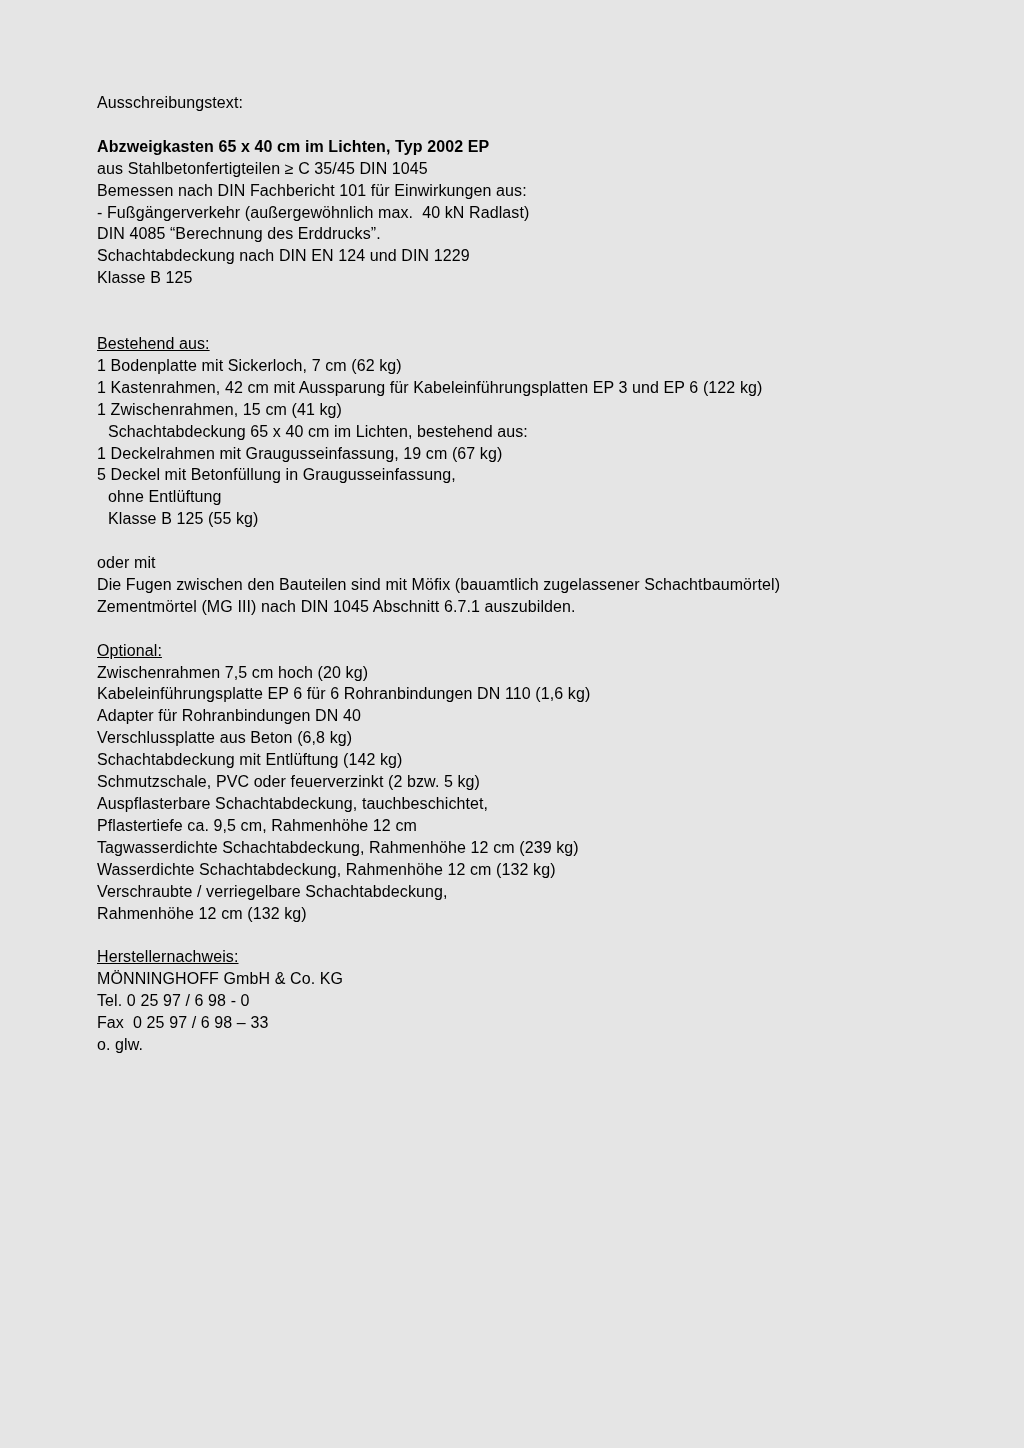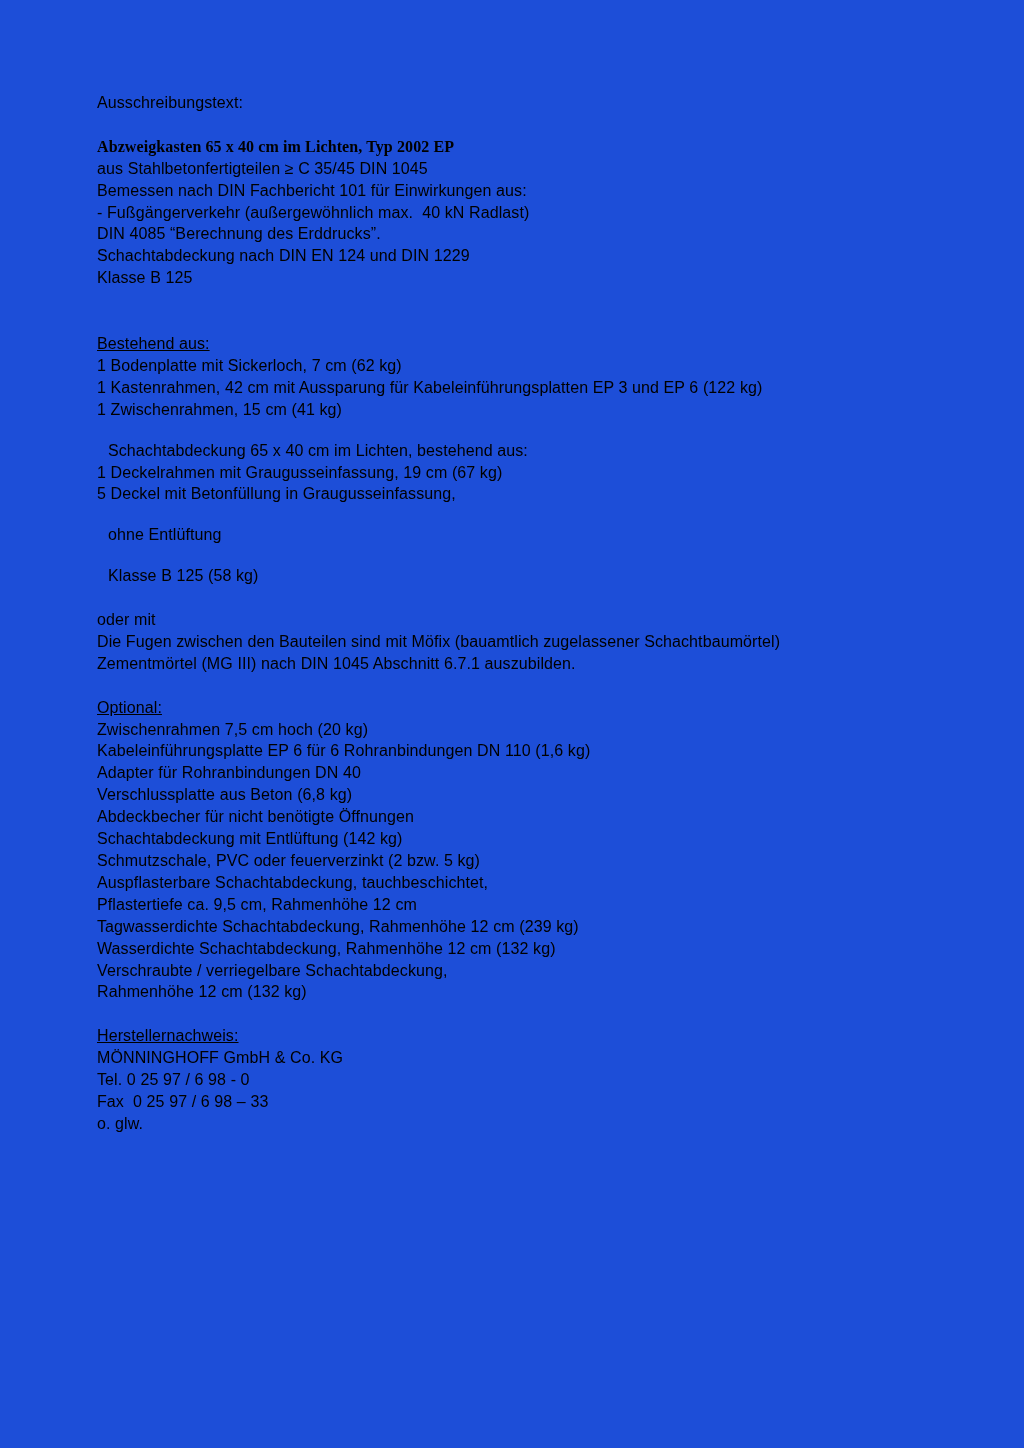"Ausschreibungstext:" .page { background: #1d4ed8 -> #e5e5e5 }
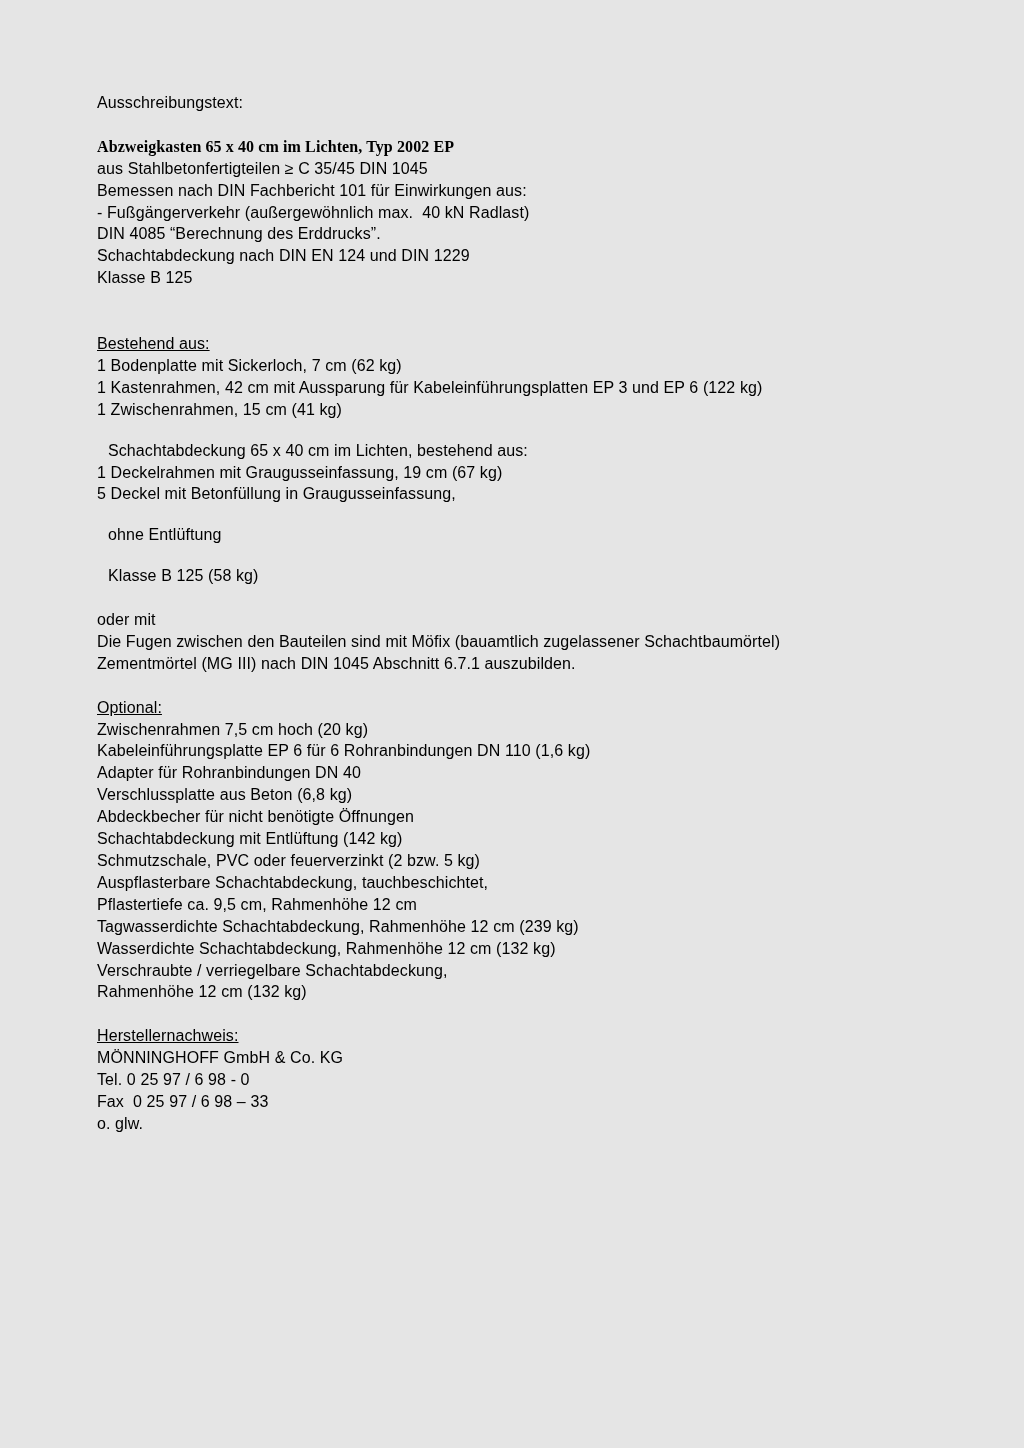"Abzweigkasten 65 x 40 cm" .line.bold { font-family: Liberation Serif, serif -> none }
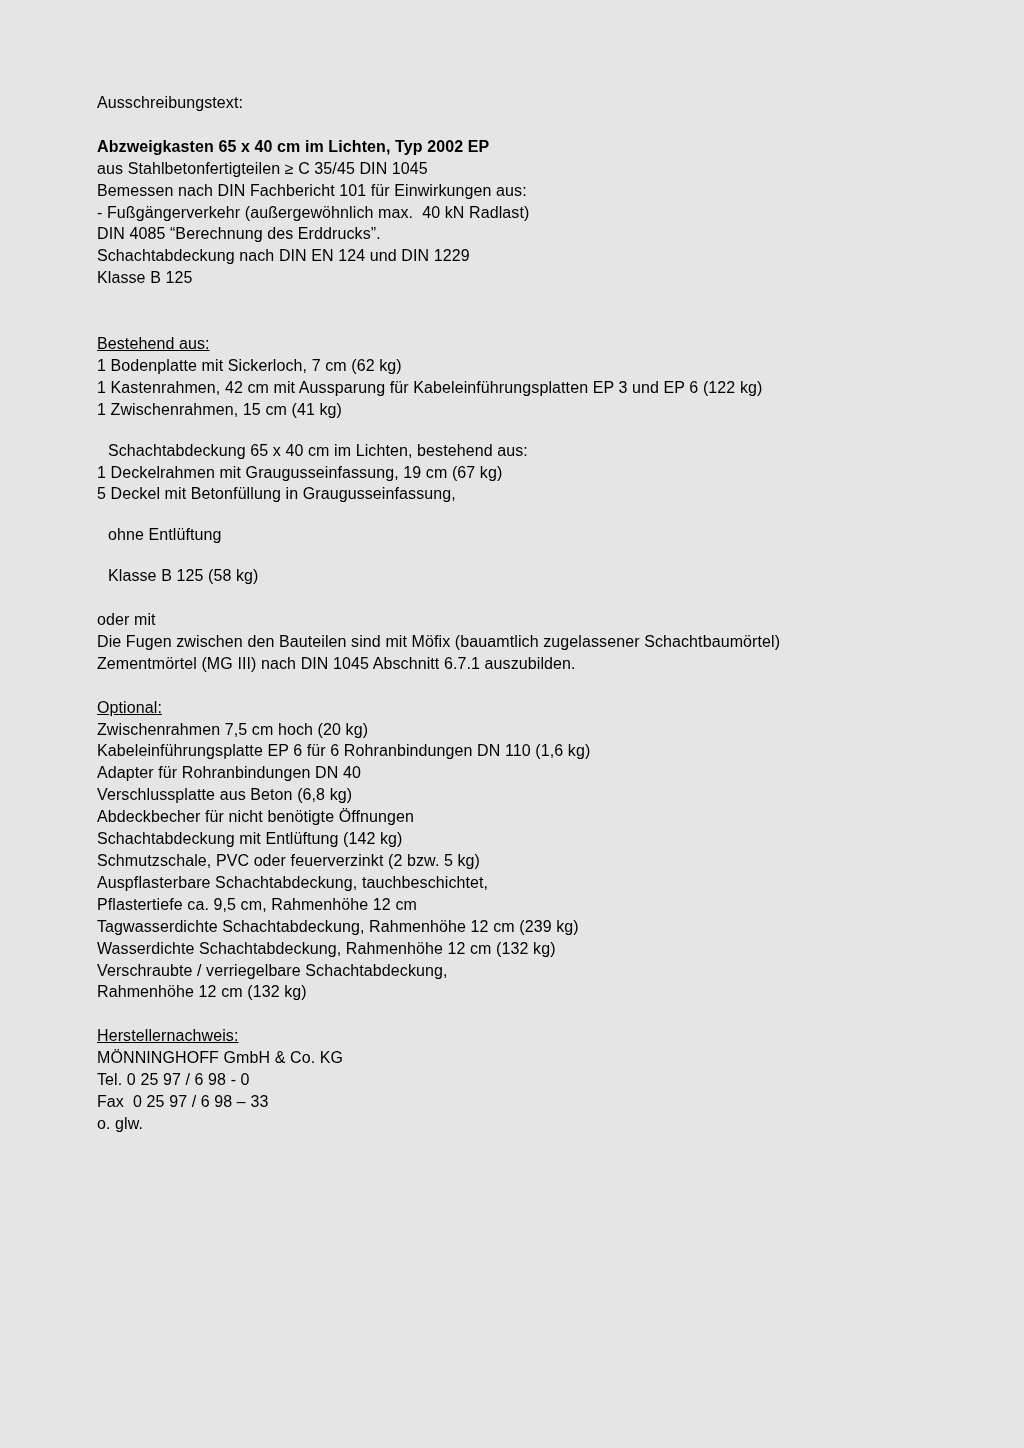"Schachtabdeckung 65 x 40 cm" .line.indent { margin-top: 19px -> none }
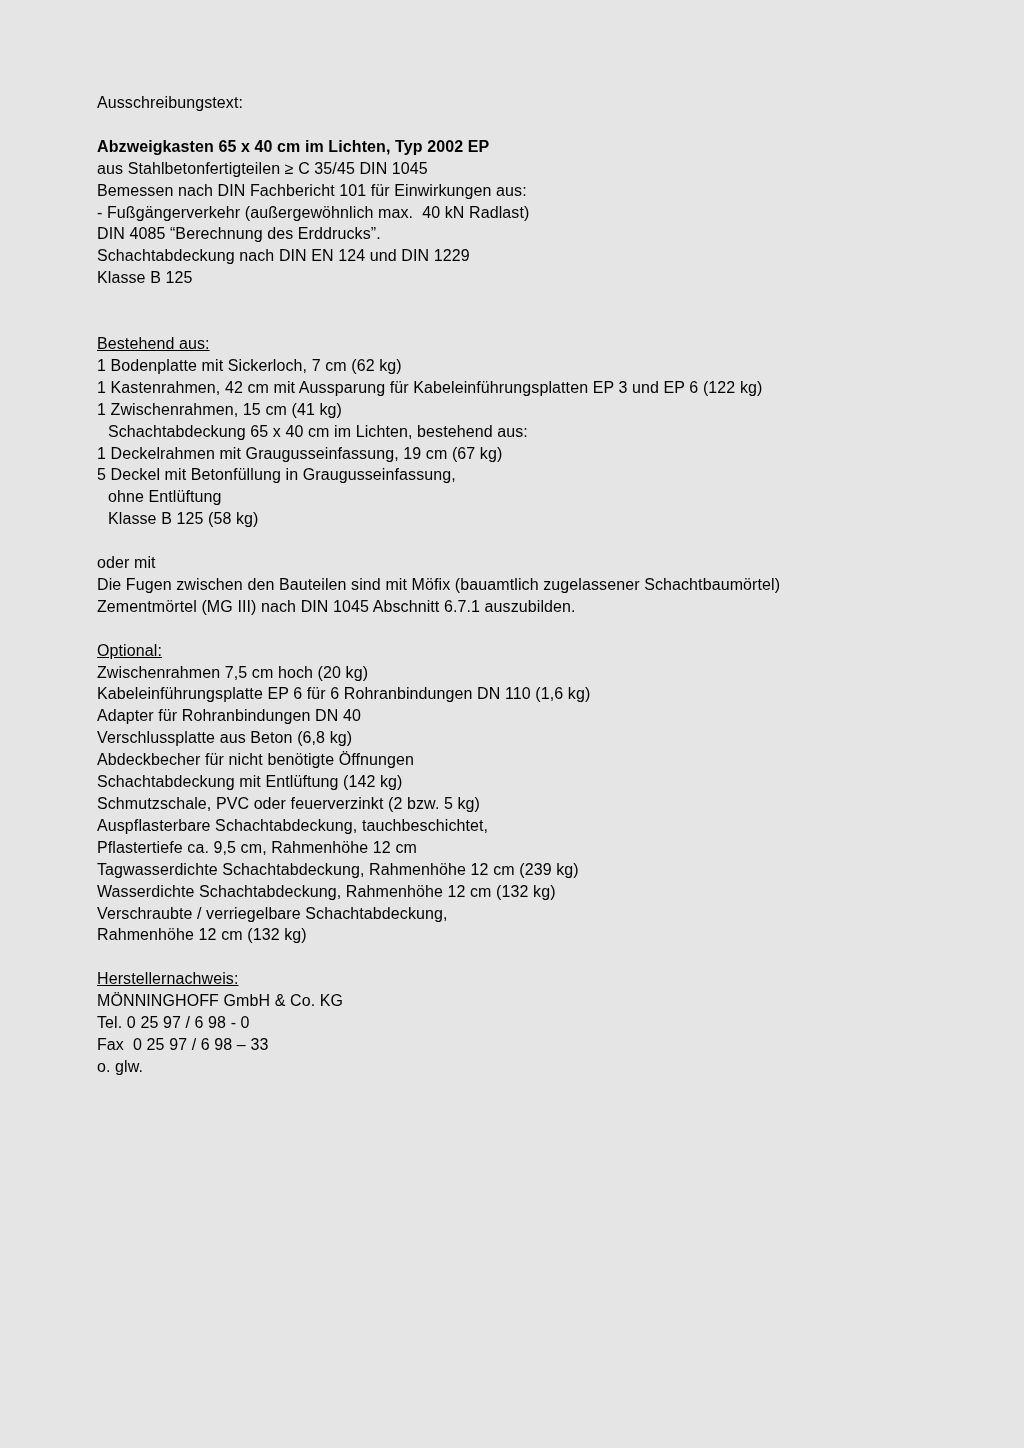"Klasse B 125 (58 kg)" div.line { text: 58 -> 55 }
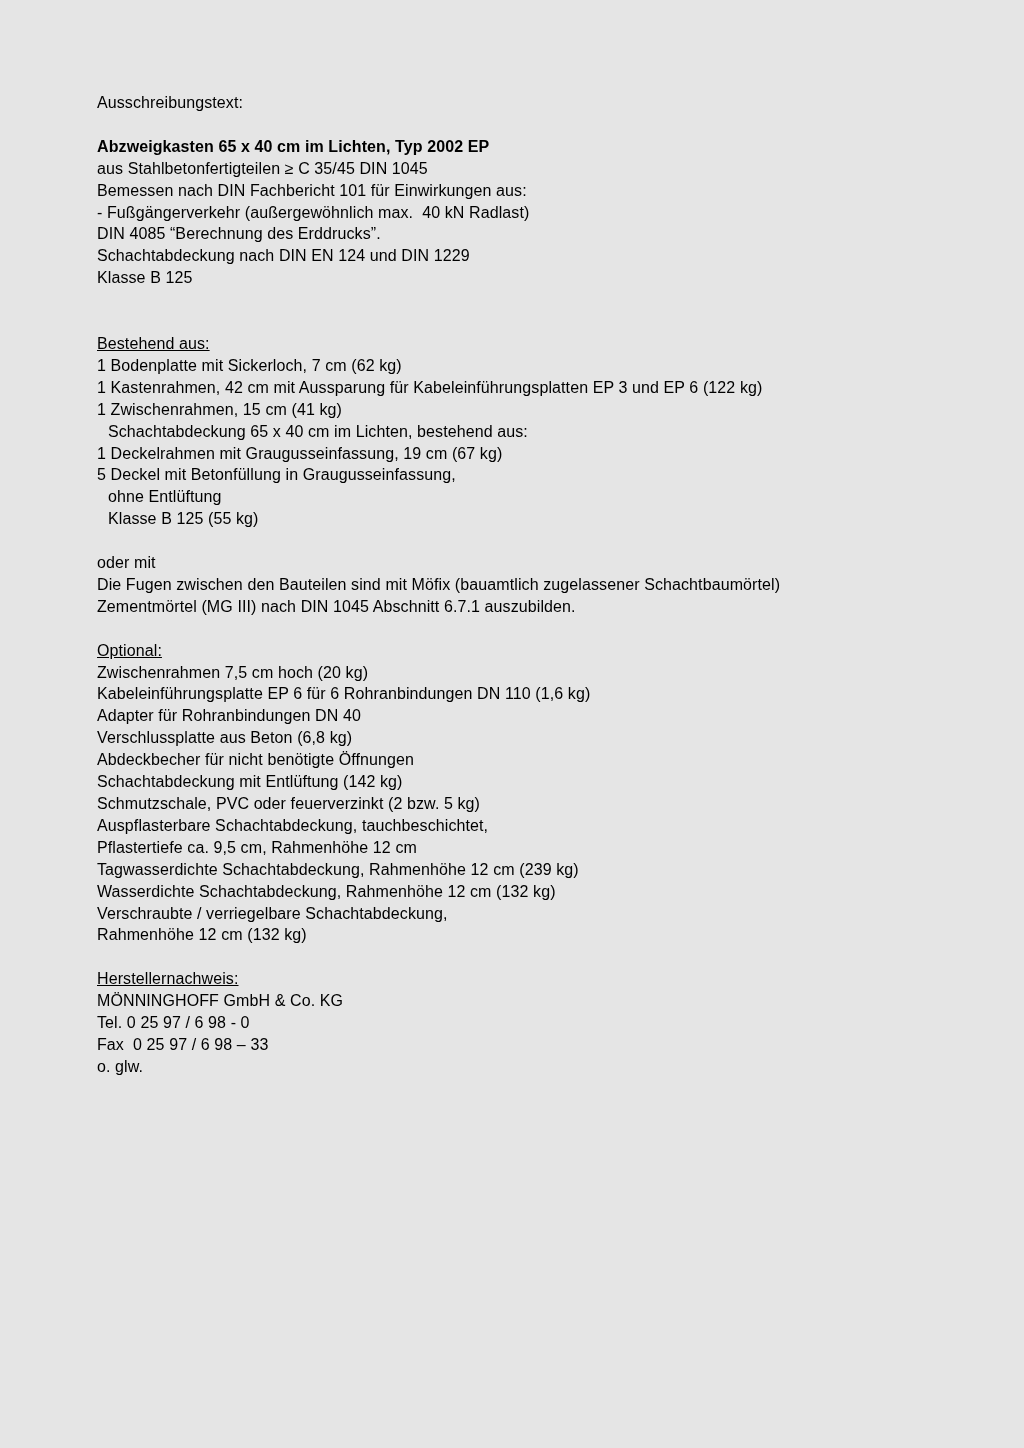"Abdeckbecher für nicht benötigte" div.line { html: <div>Abdeckbecher für nicht benötigte Öffnungen</div> -> none }
